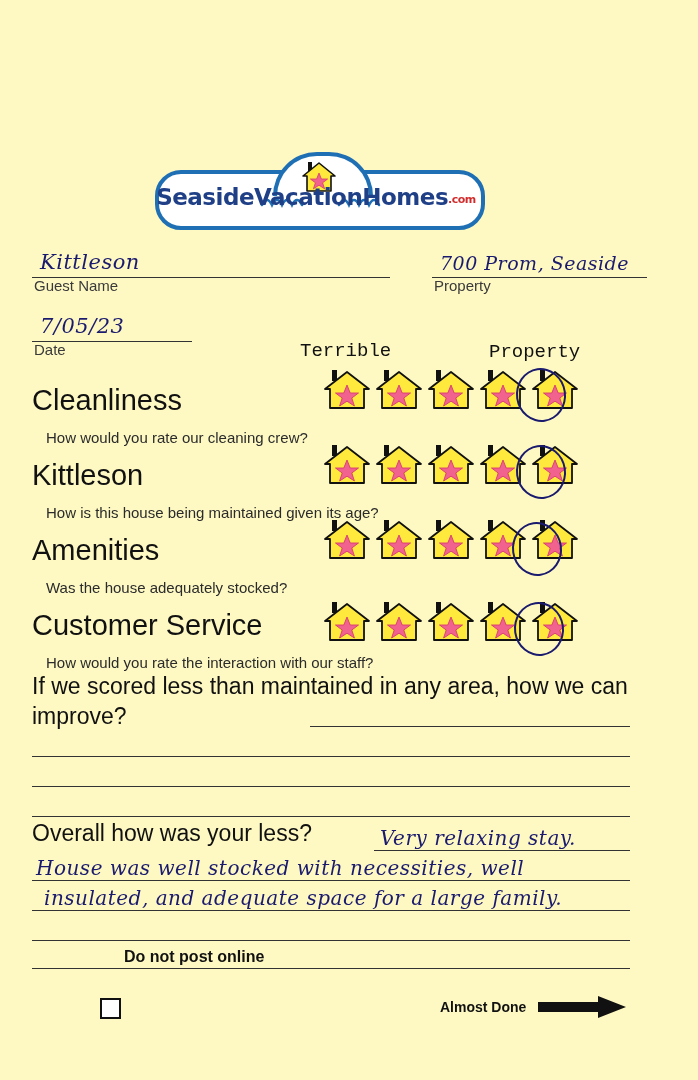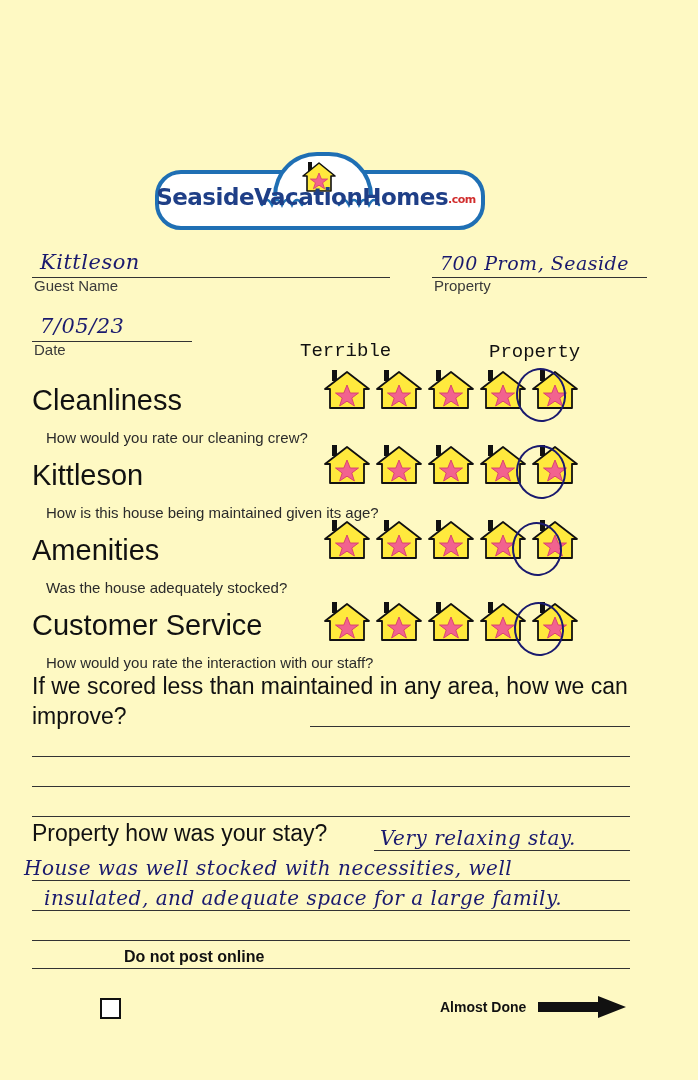"Property how was your stay?" div { text: Property how was your stay -> Overall how was your less }
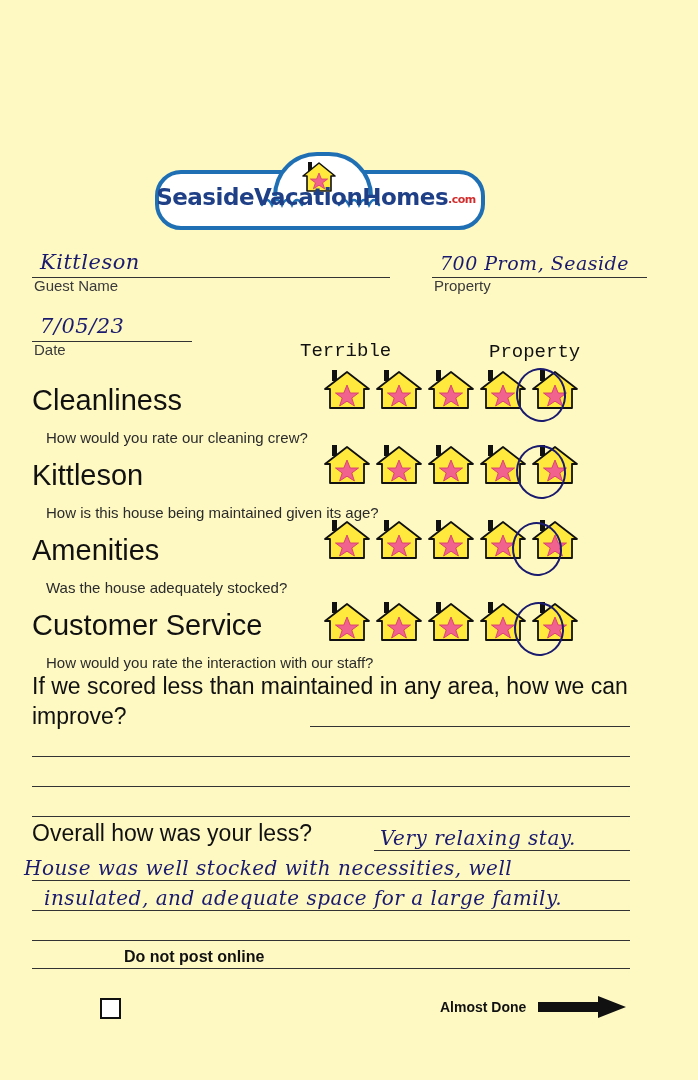"House was well stocked with" #ans-2 { left: 24px -> 36px }
